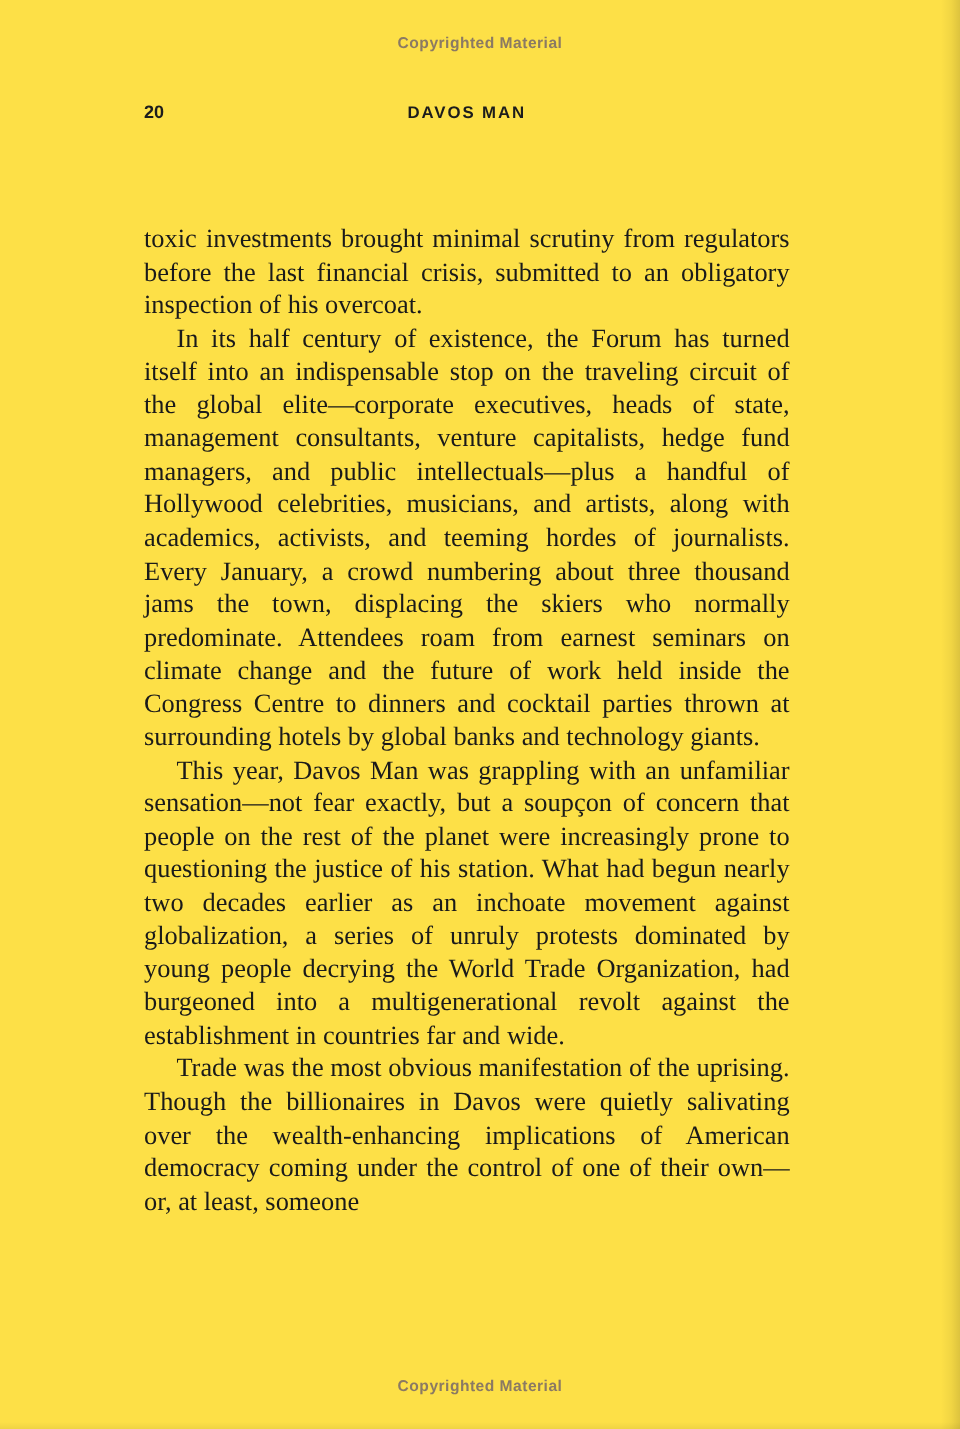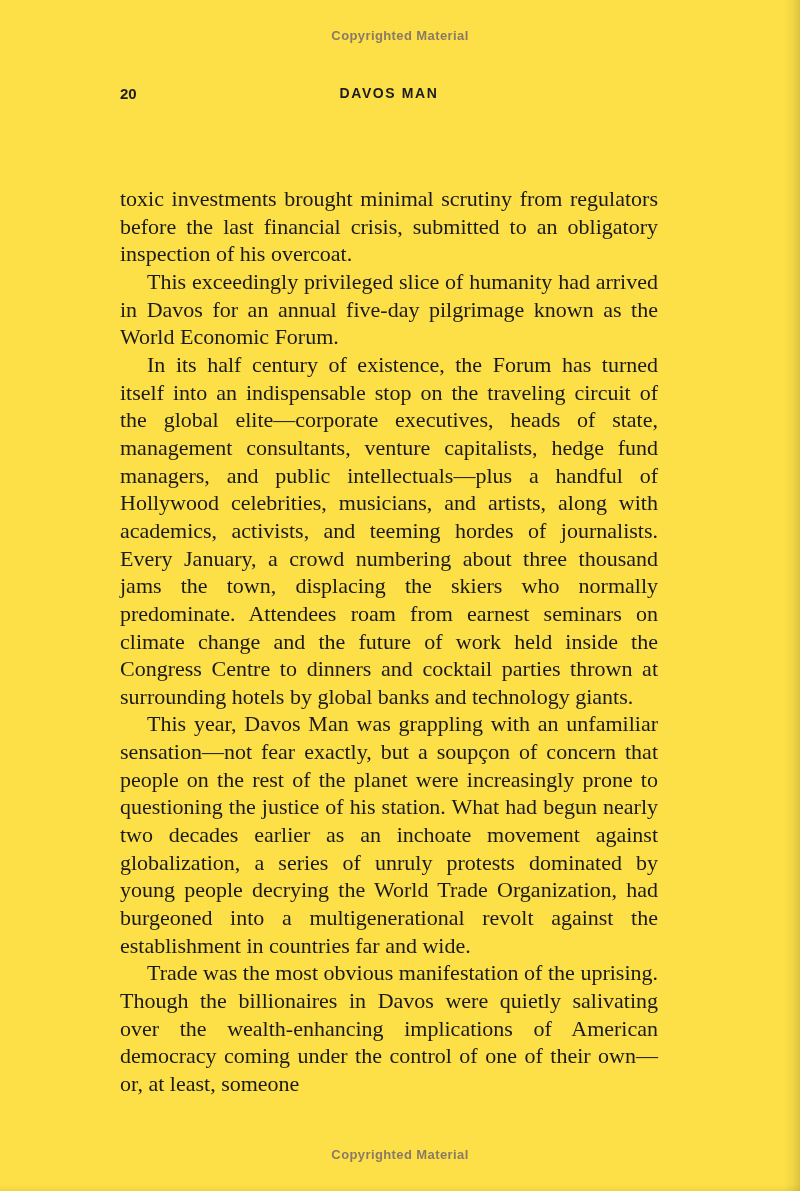"This exceedingly privileged slice of" p.para { html: <p>This exceedingly privileged slice of humanity had arrived in Davos for an annual five-day pilgrimage known as the World Economic Forum.</p> -> none }
